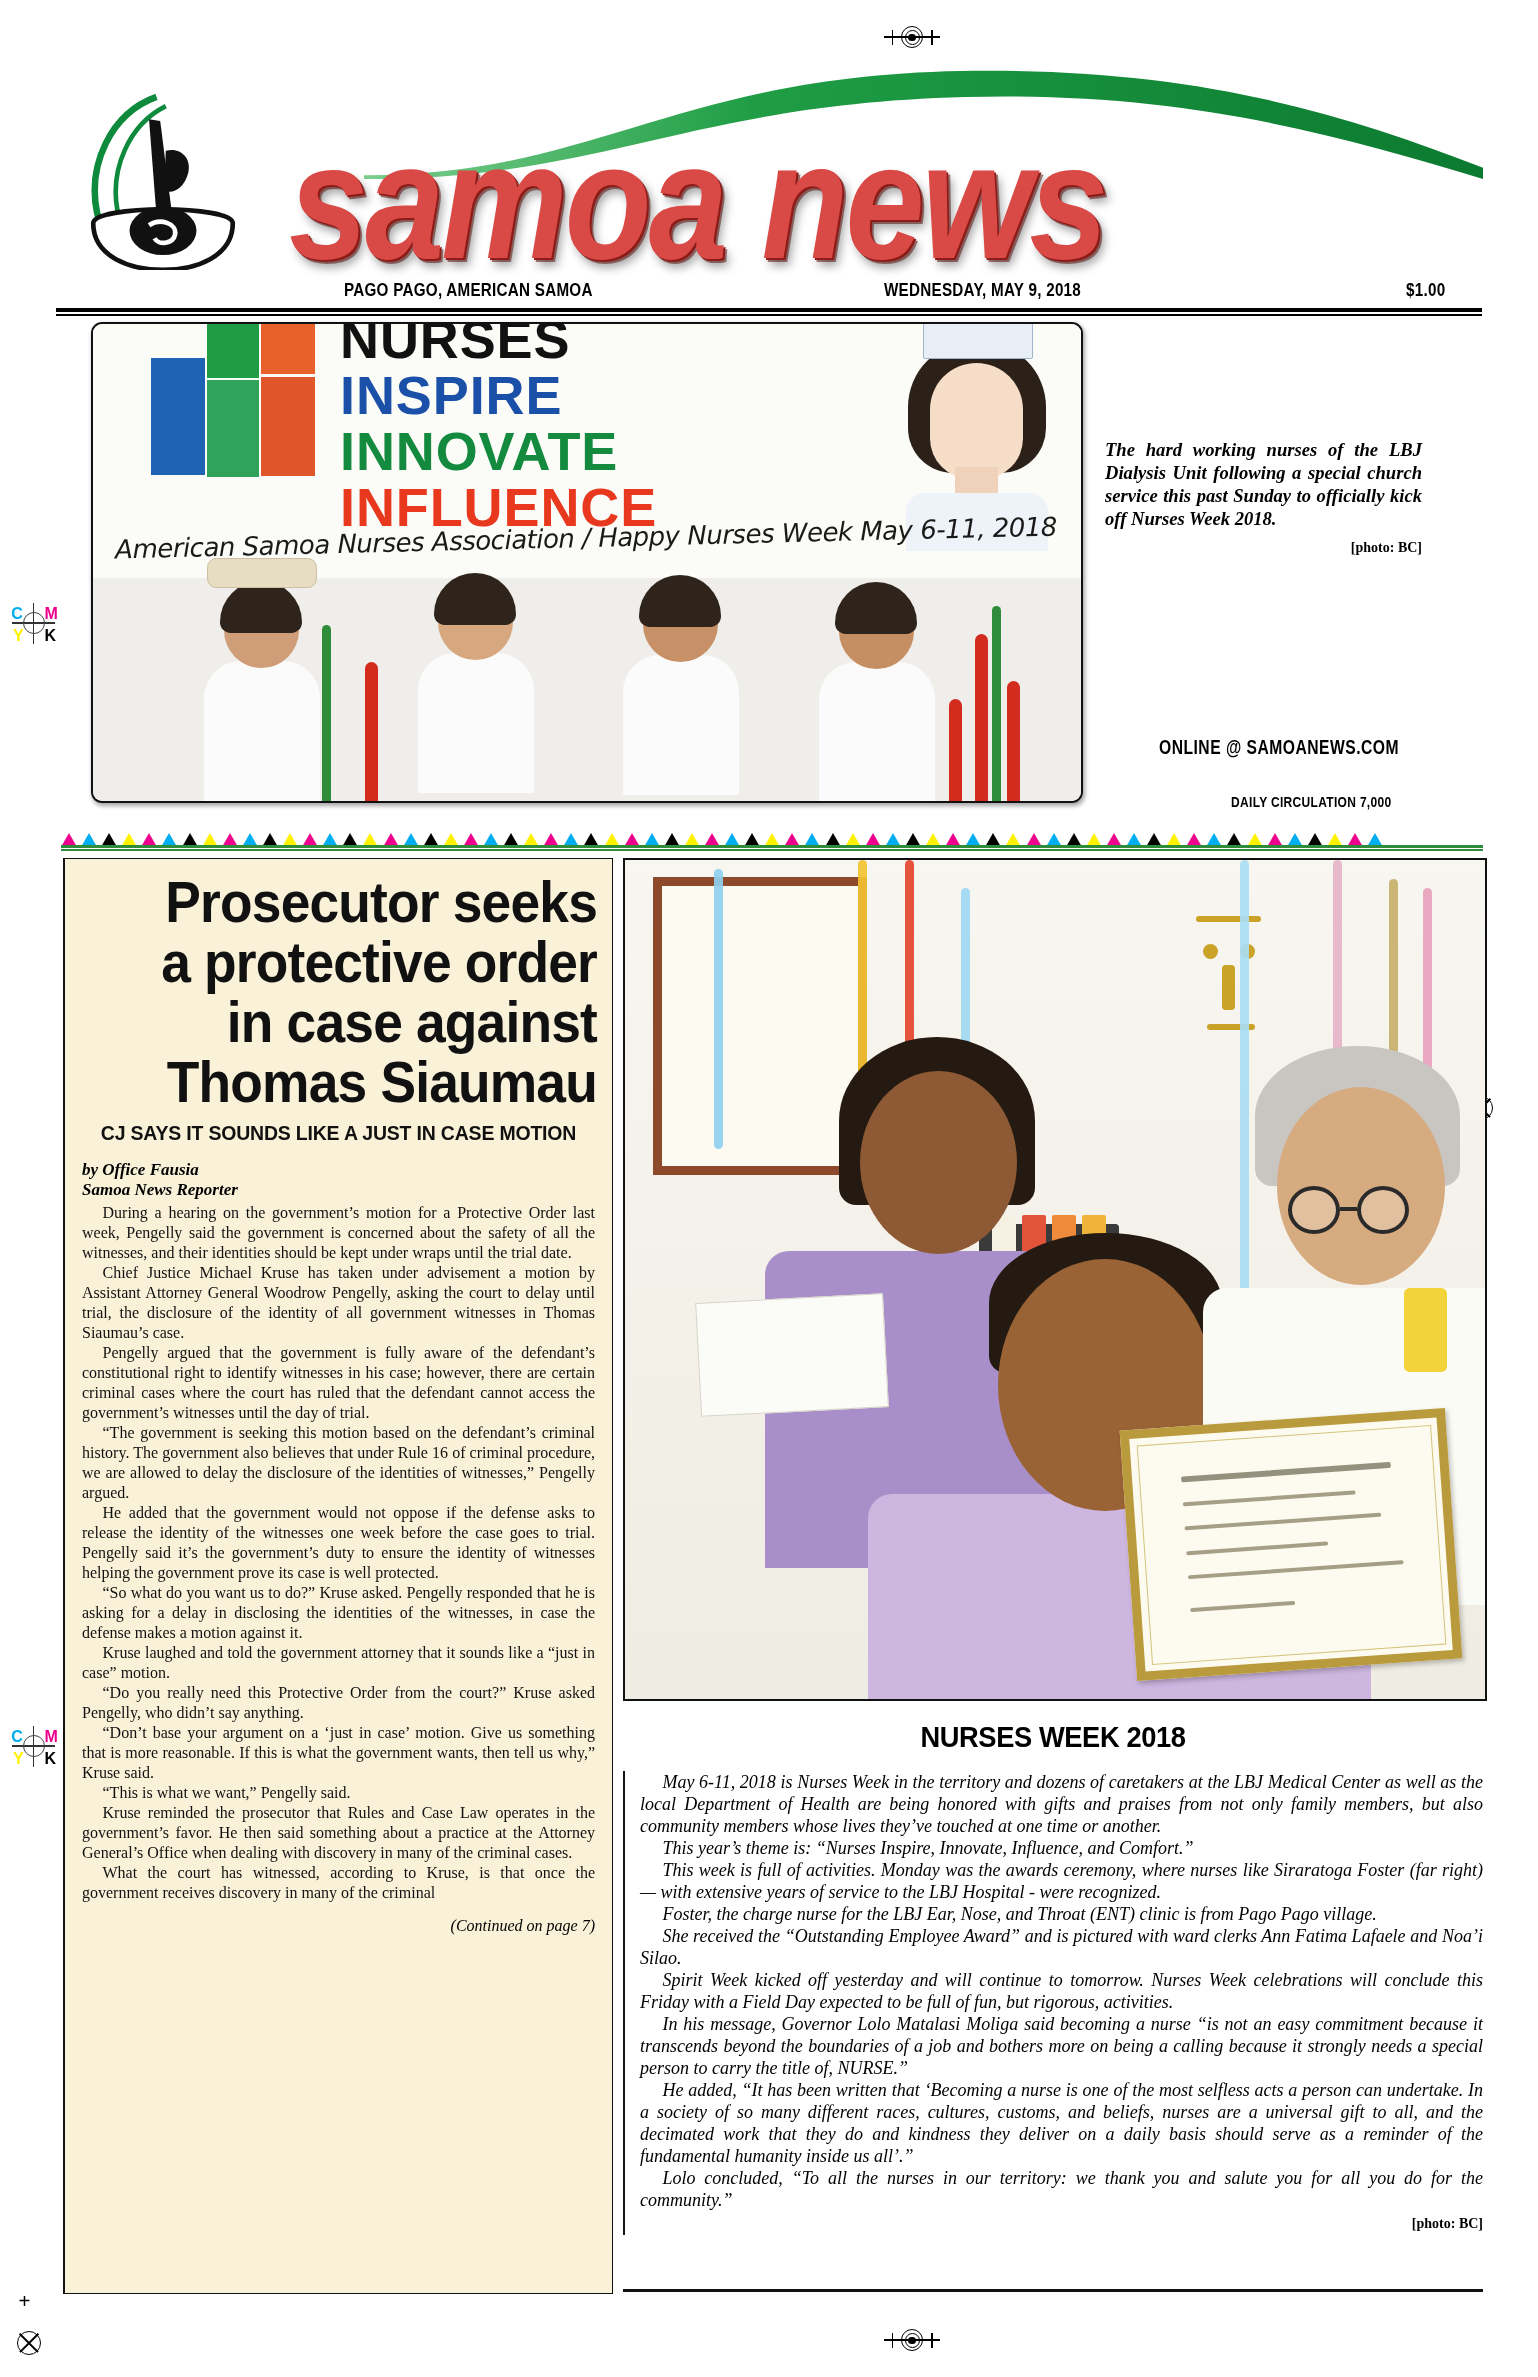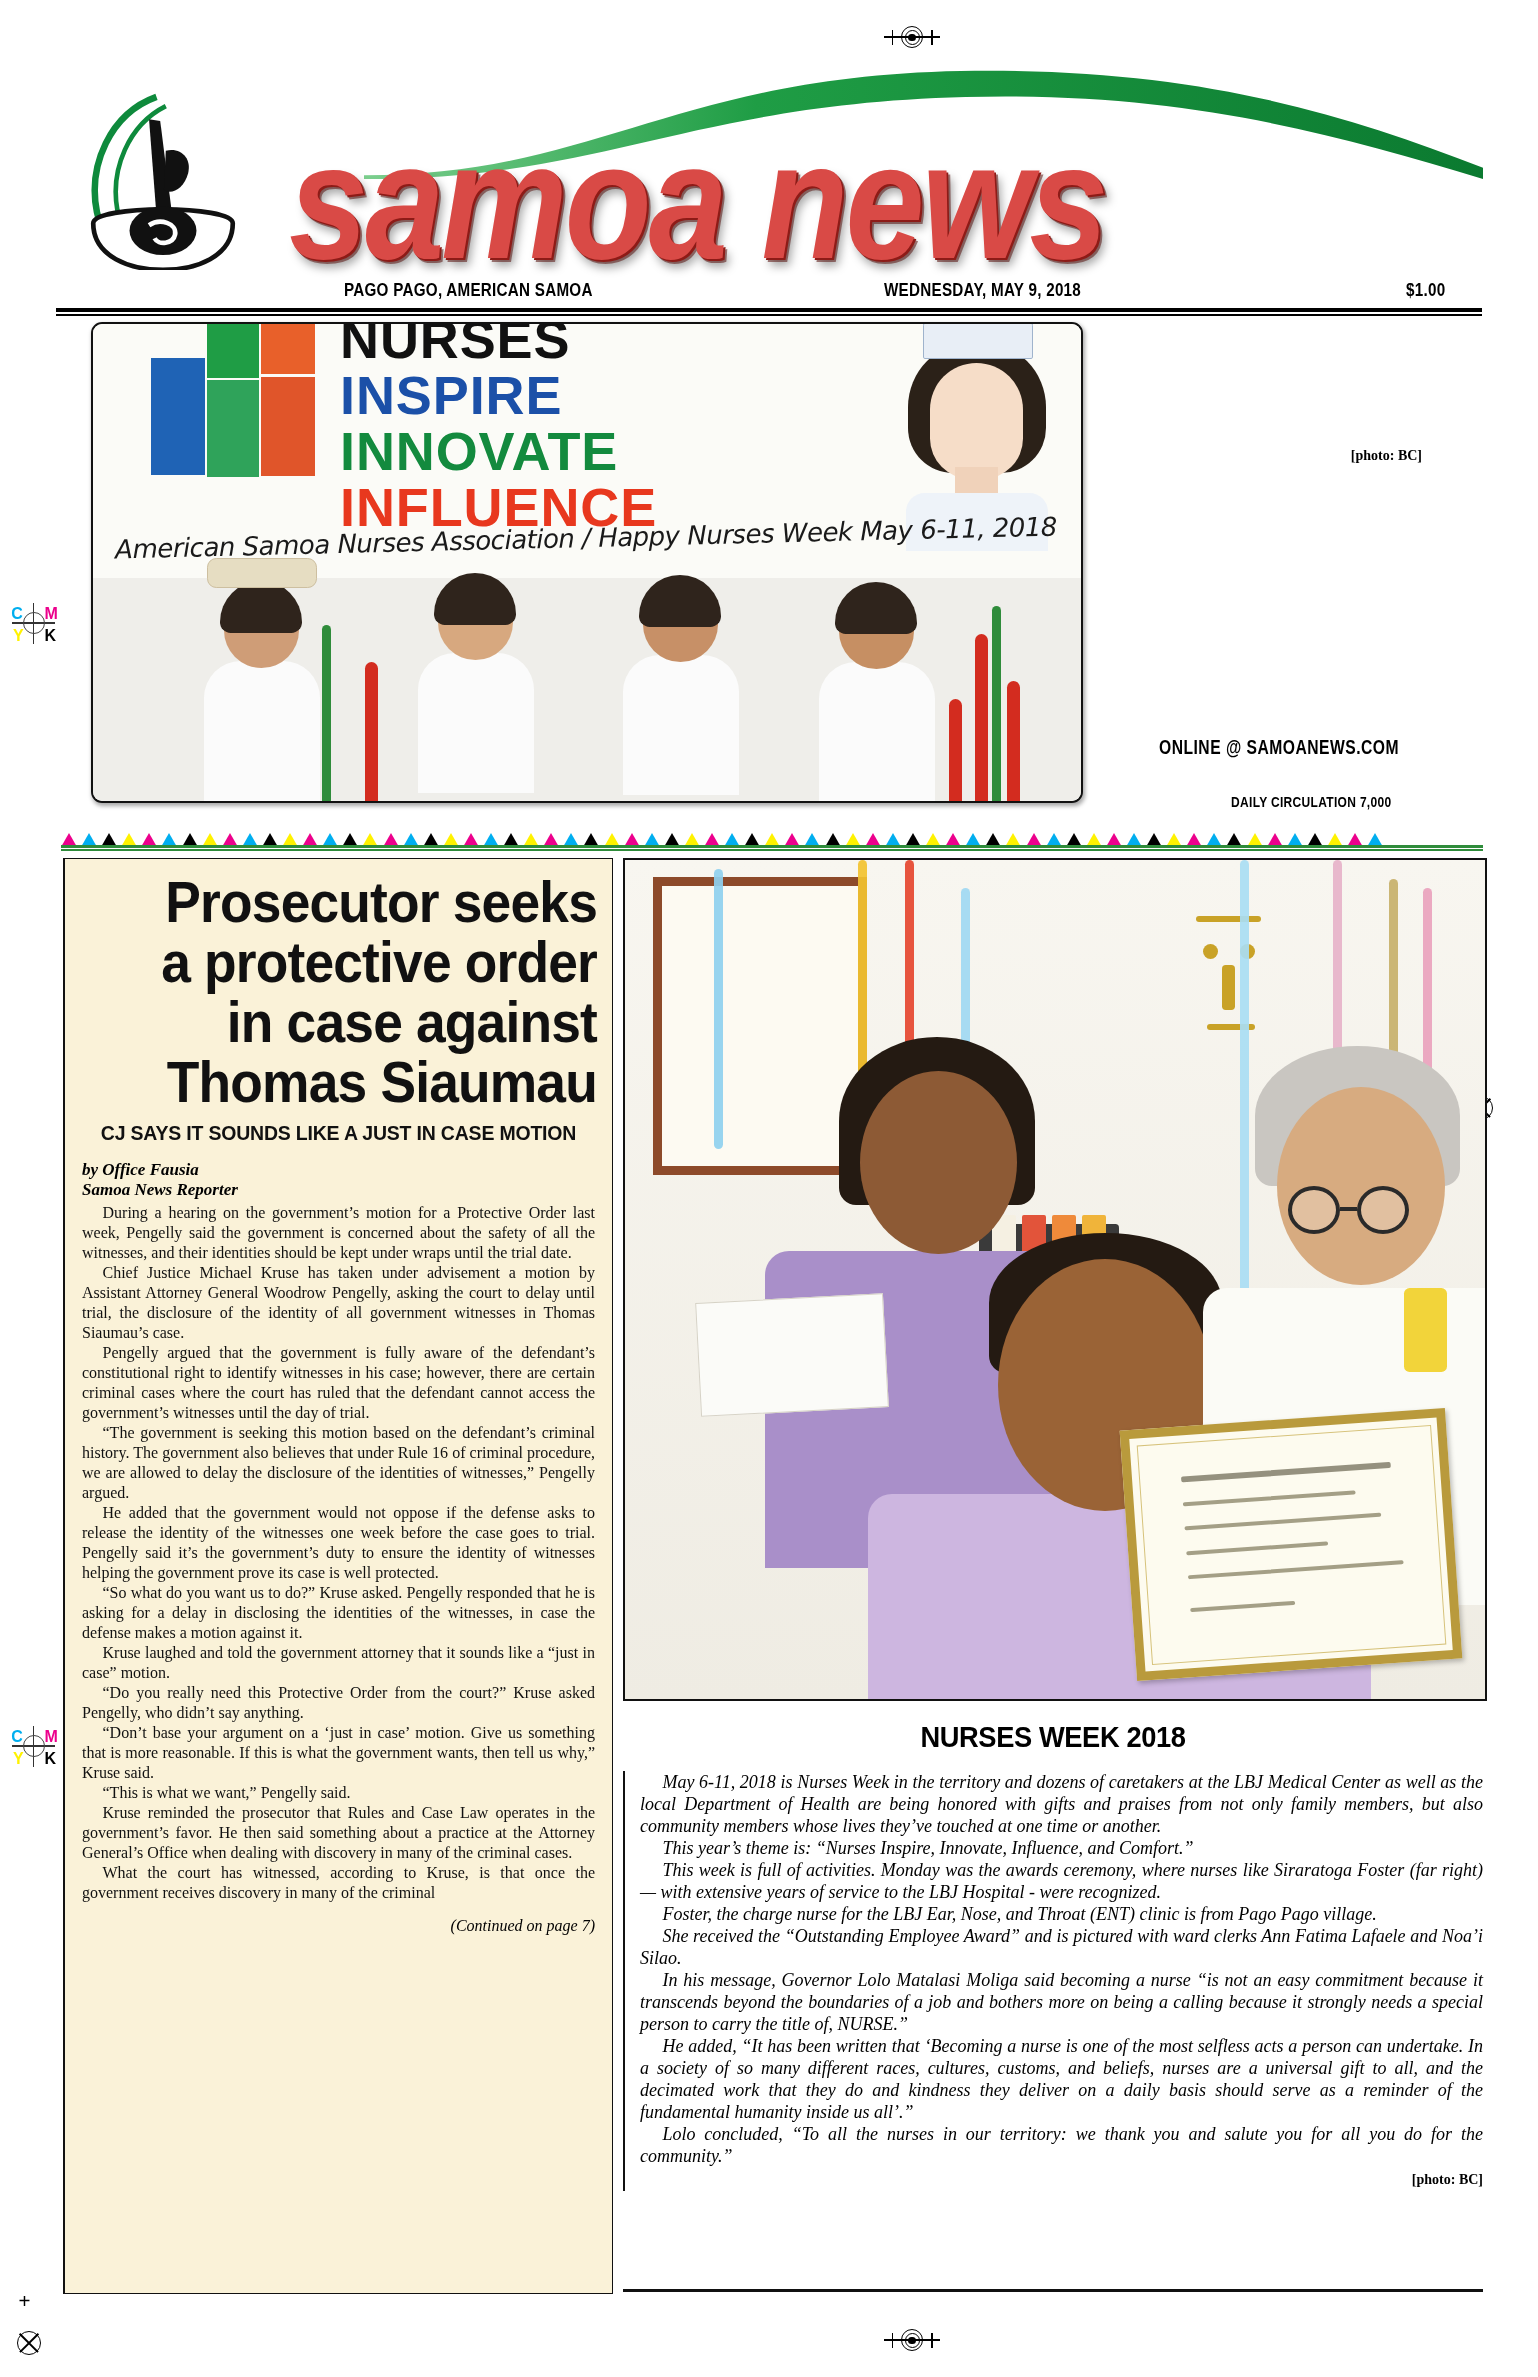"The hard working nurses of" span { html: none -> <span>The hard working nurses of the LBJ Dialysis Unit following a special church service this past Sunday to officially kick off Nurses Week 2018.</span> }
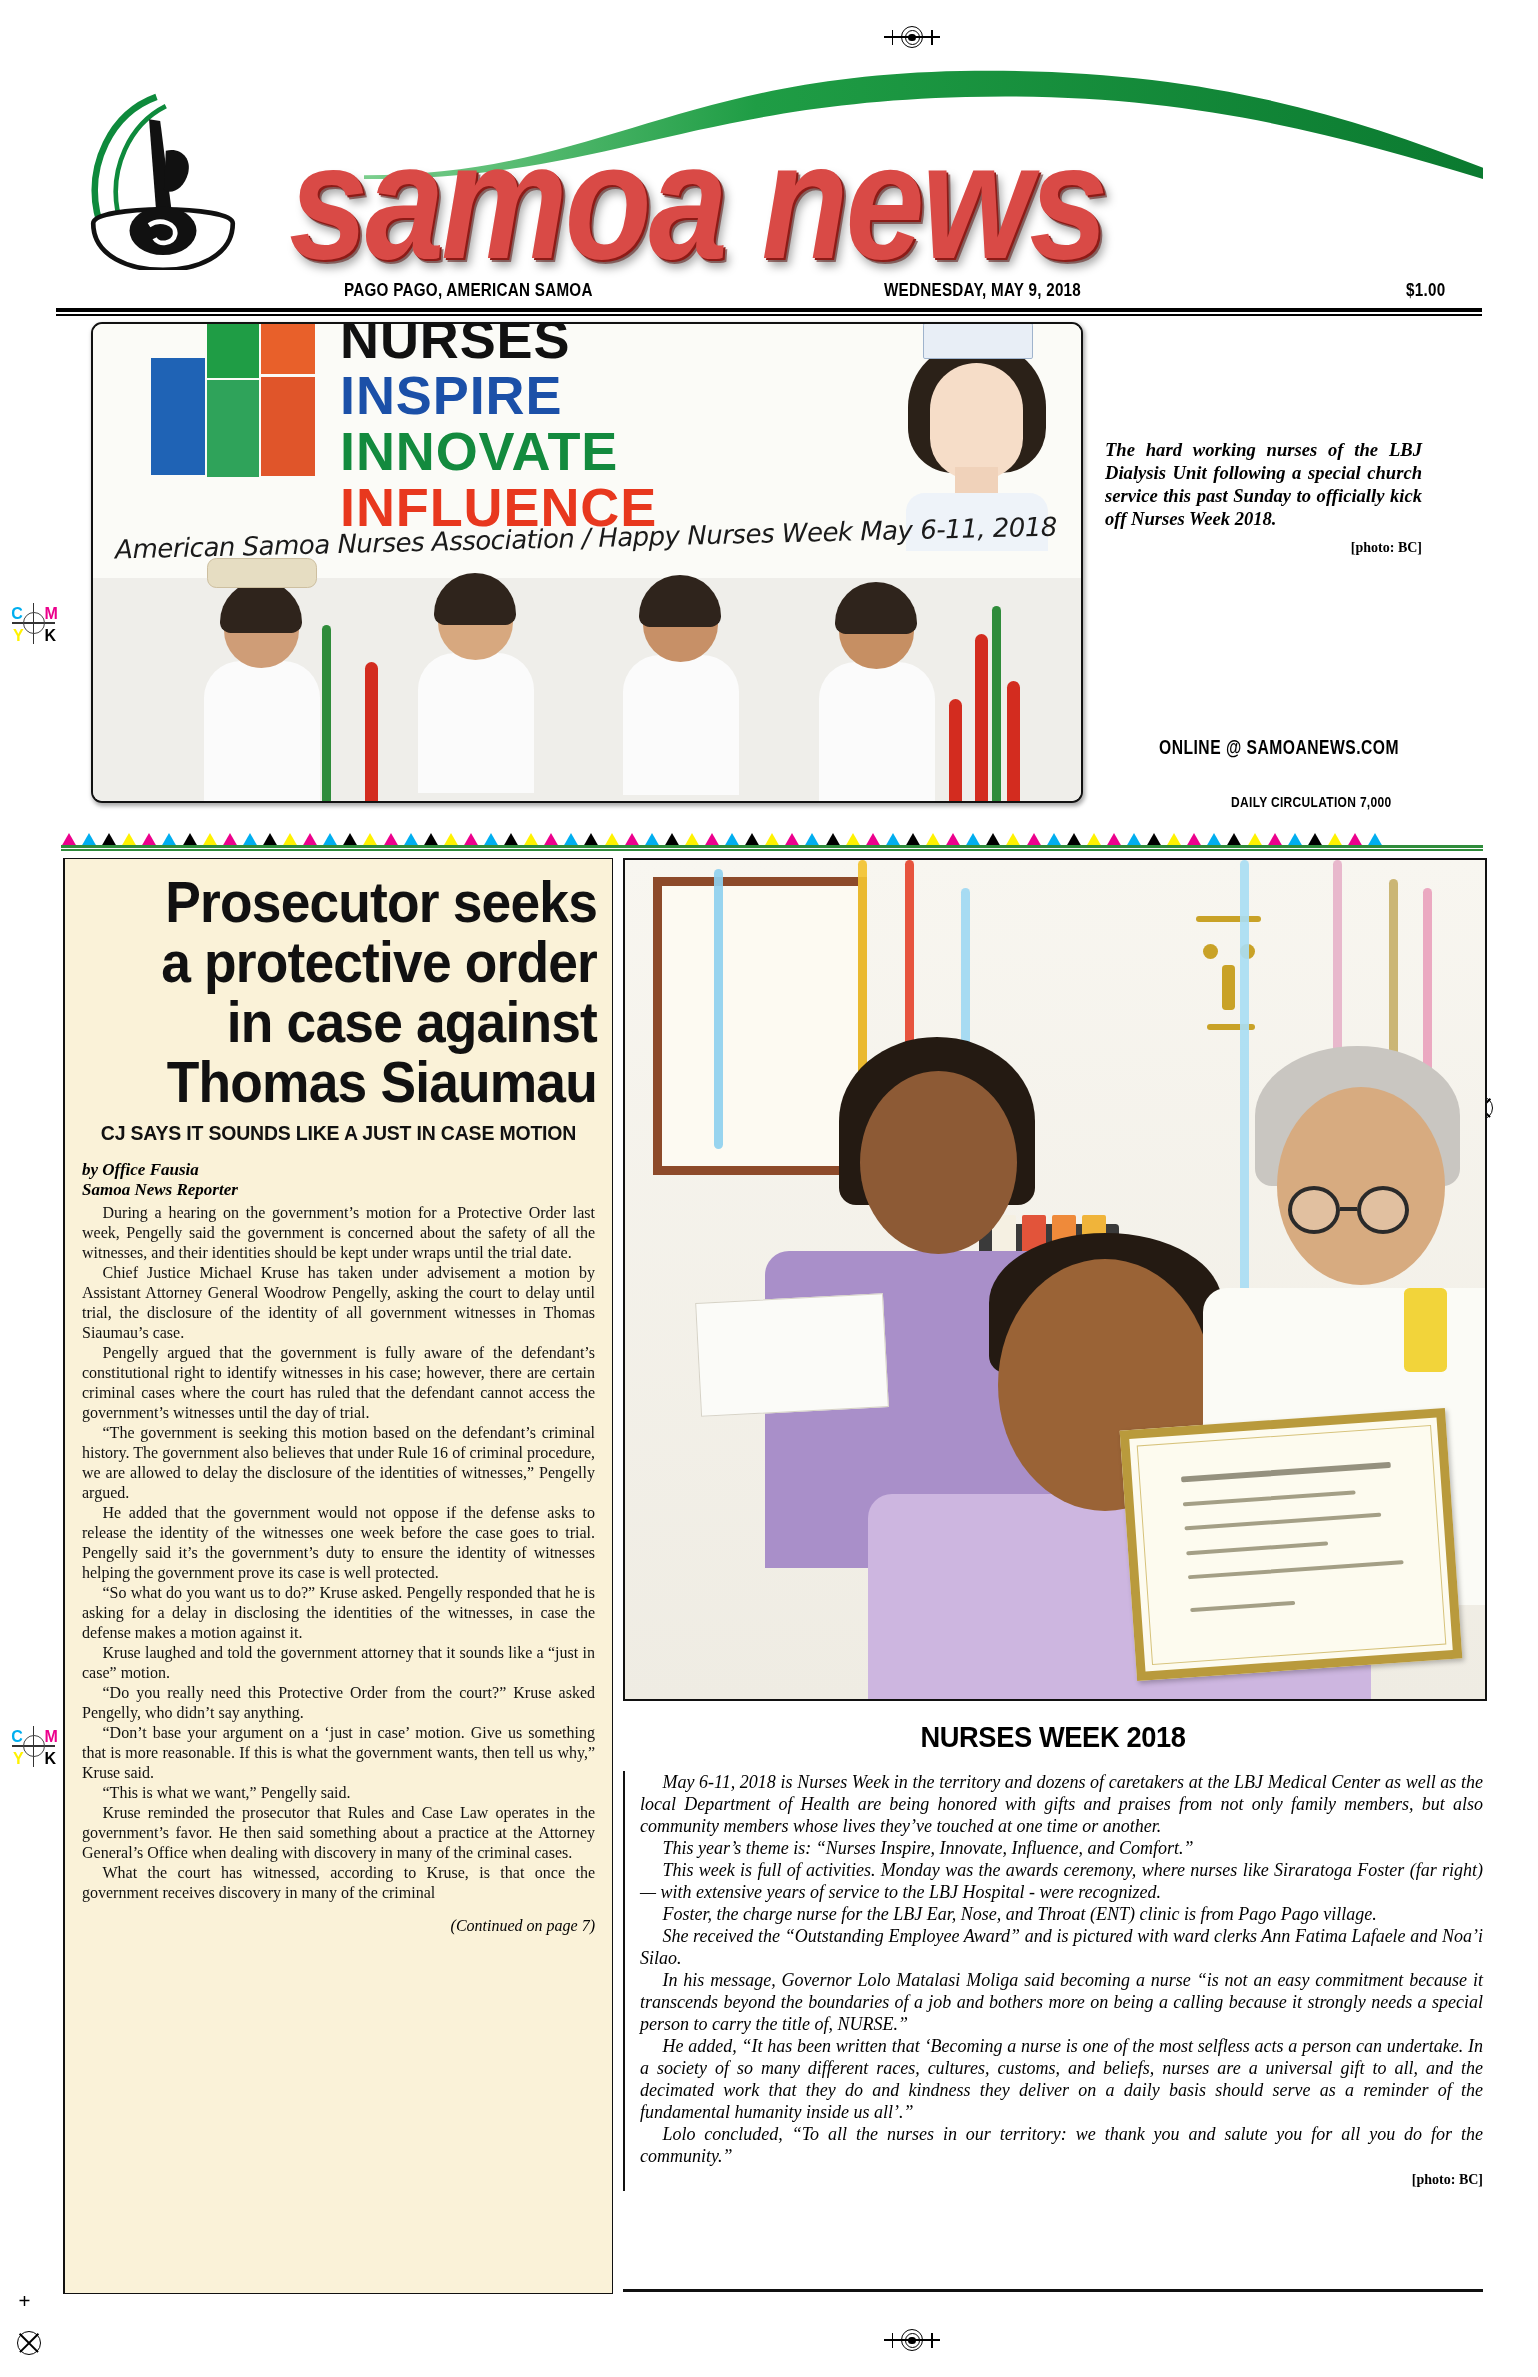"Spirit Week kicked off yesterday" p { html: none -> <p>Spirit Week kicked off yesterday and will continue to tomorrow. Nurses Week celebrations will conclude this Friday with a Field Day expected to be full of fun, but rigorous, activities.</p> }
